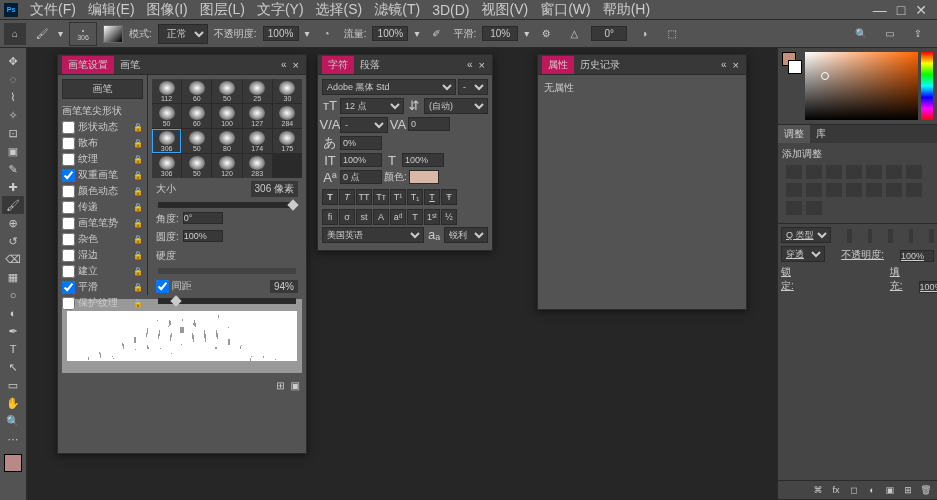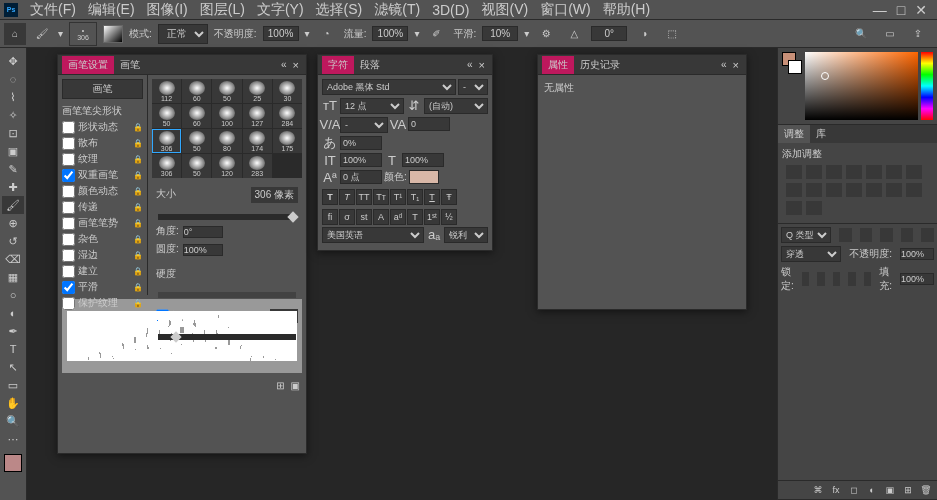"大小" .size-row { align-items: none -> center; padding: 9px 4px -> 3px 4px }
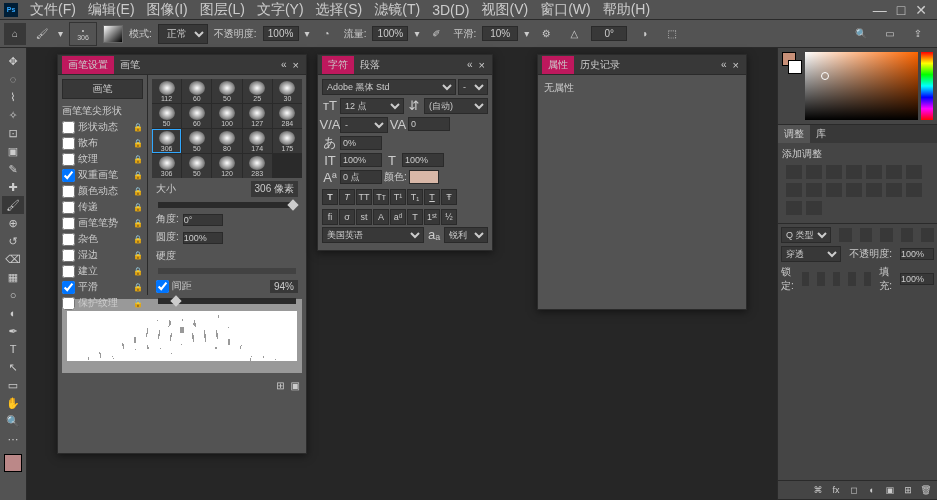"角度:" .angle-row { align-items: flex-end -> flex-start }
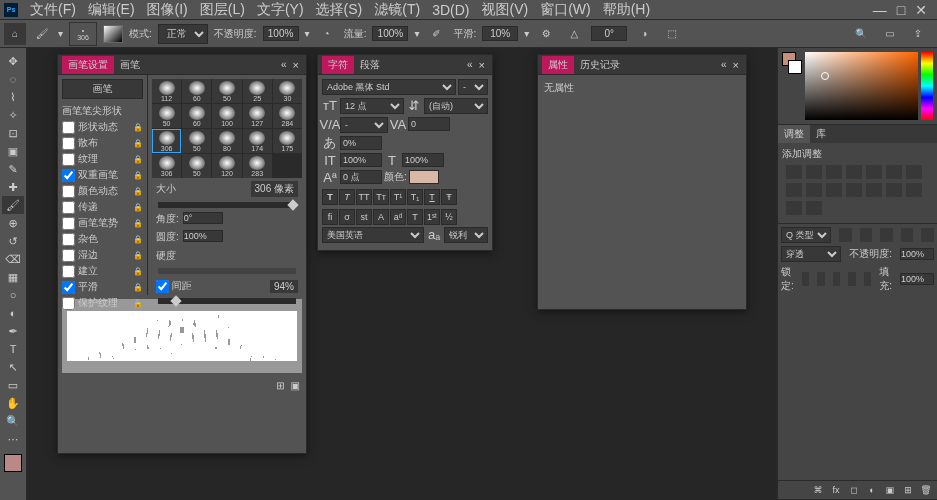"Q 类型" .layers-row { align-items: center -> flex-end; gap: 8px -> 16px; text-decoration: none -> underline }
